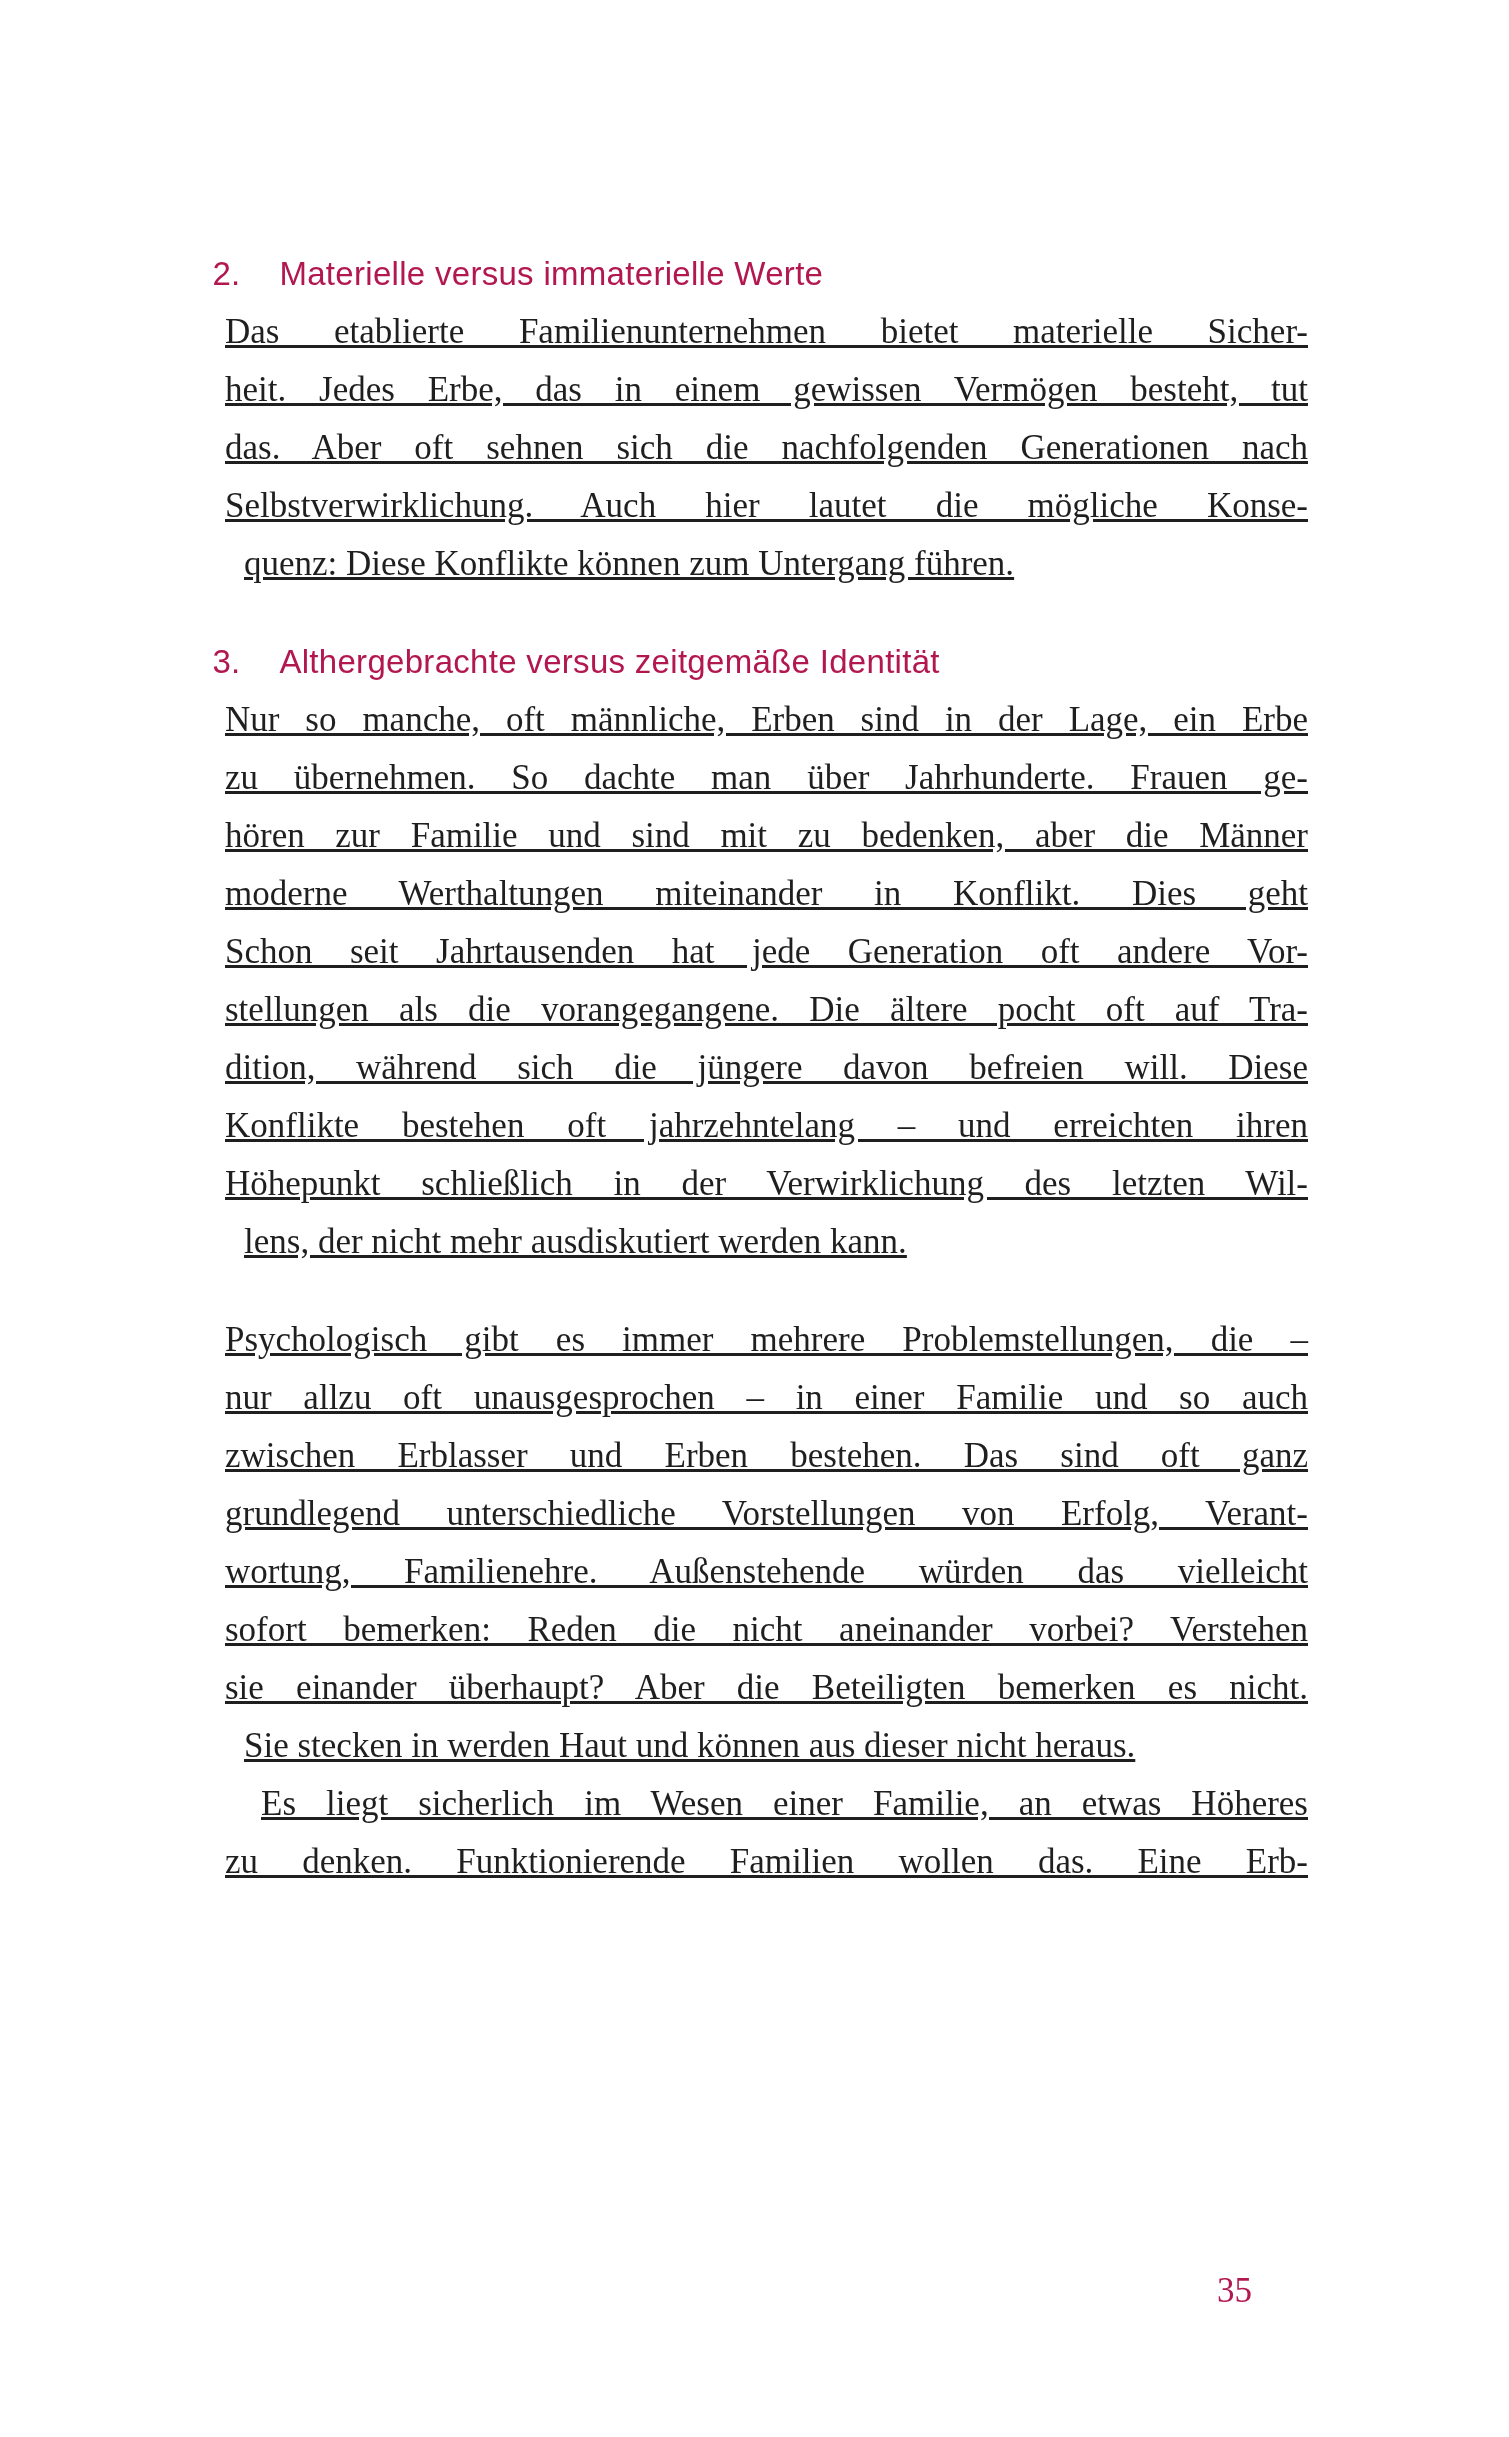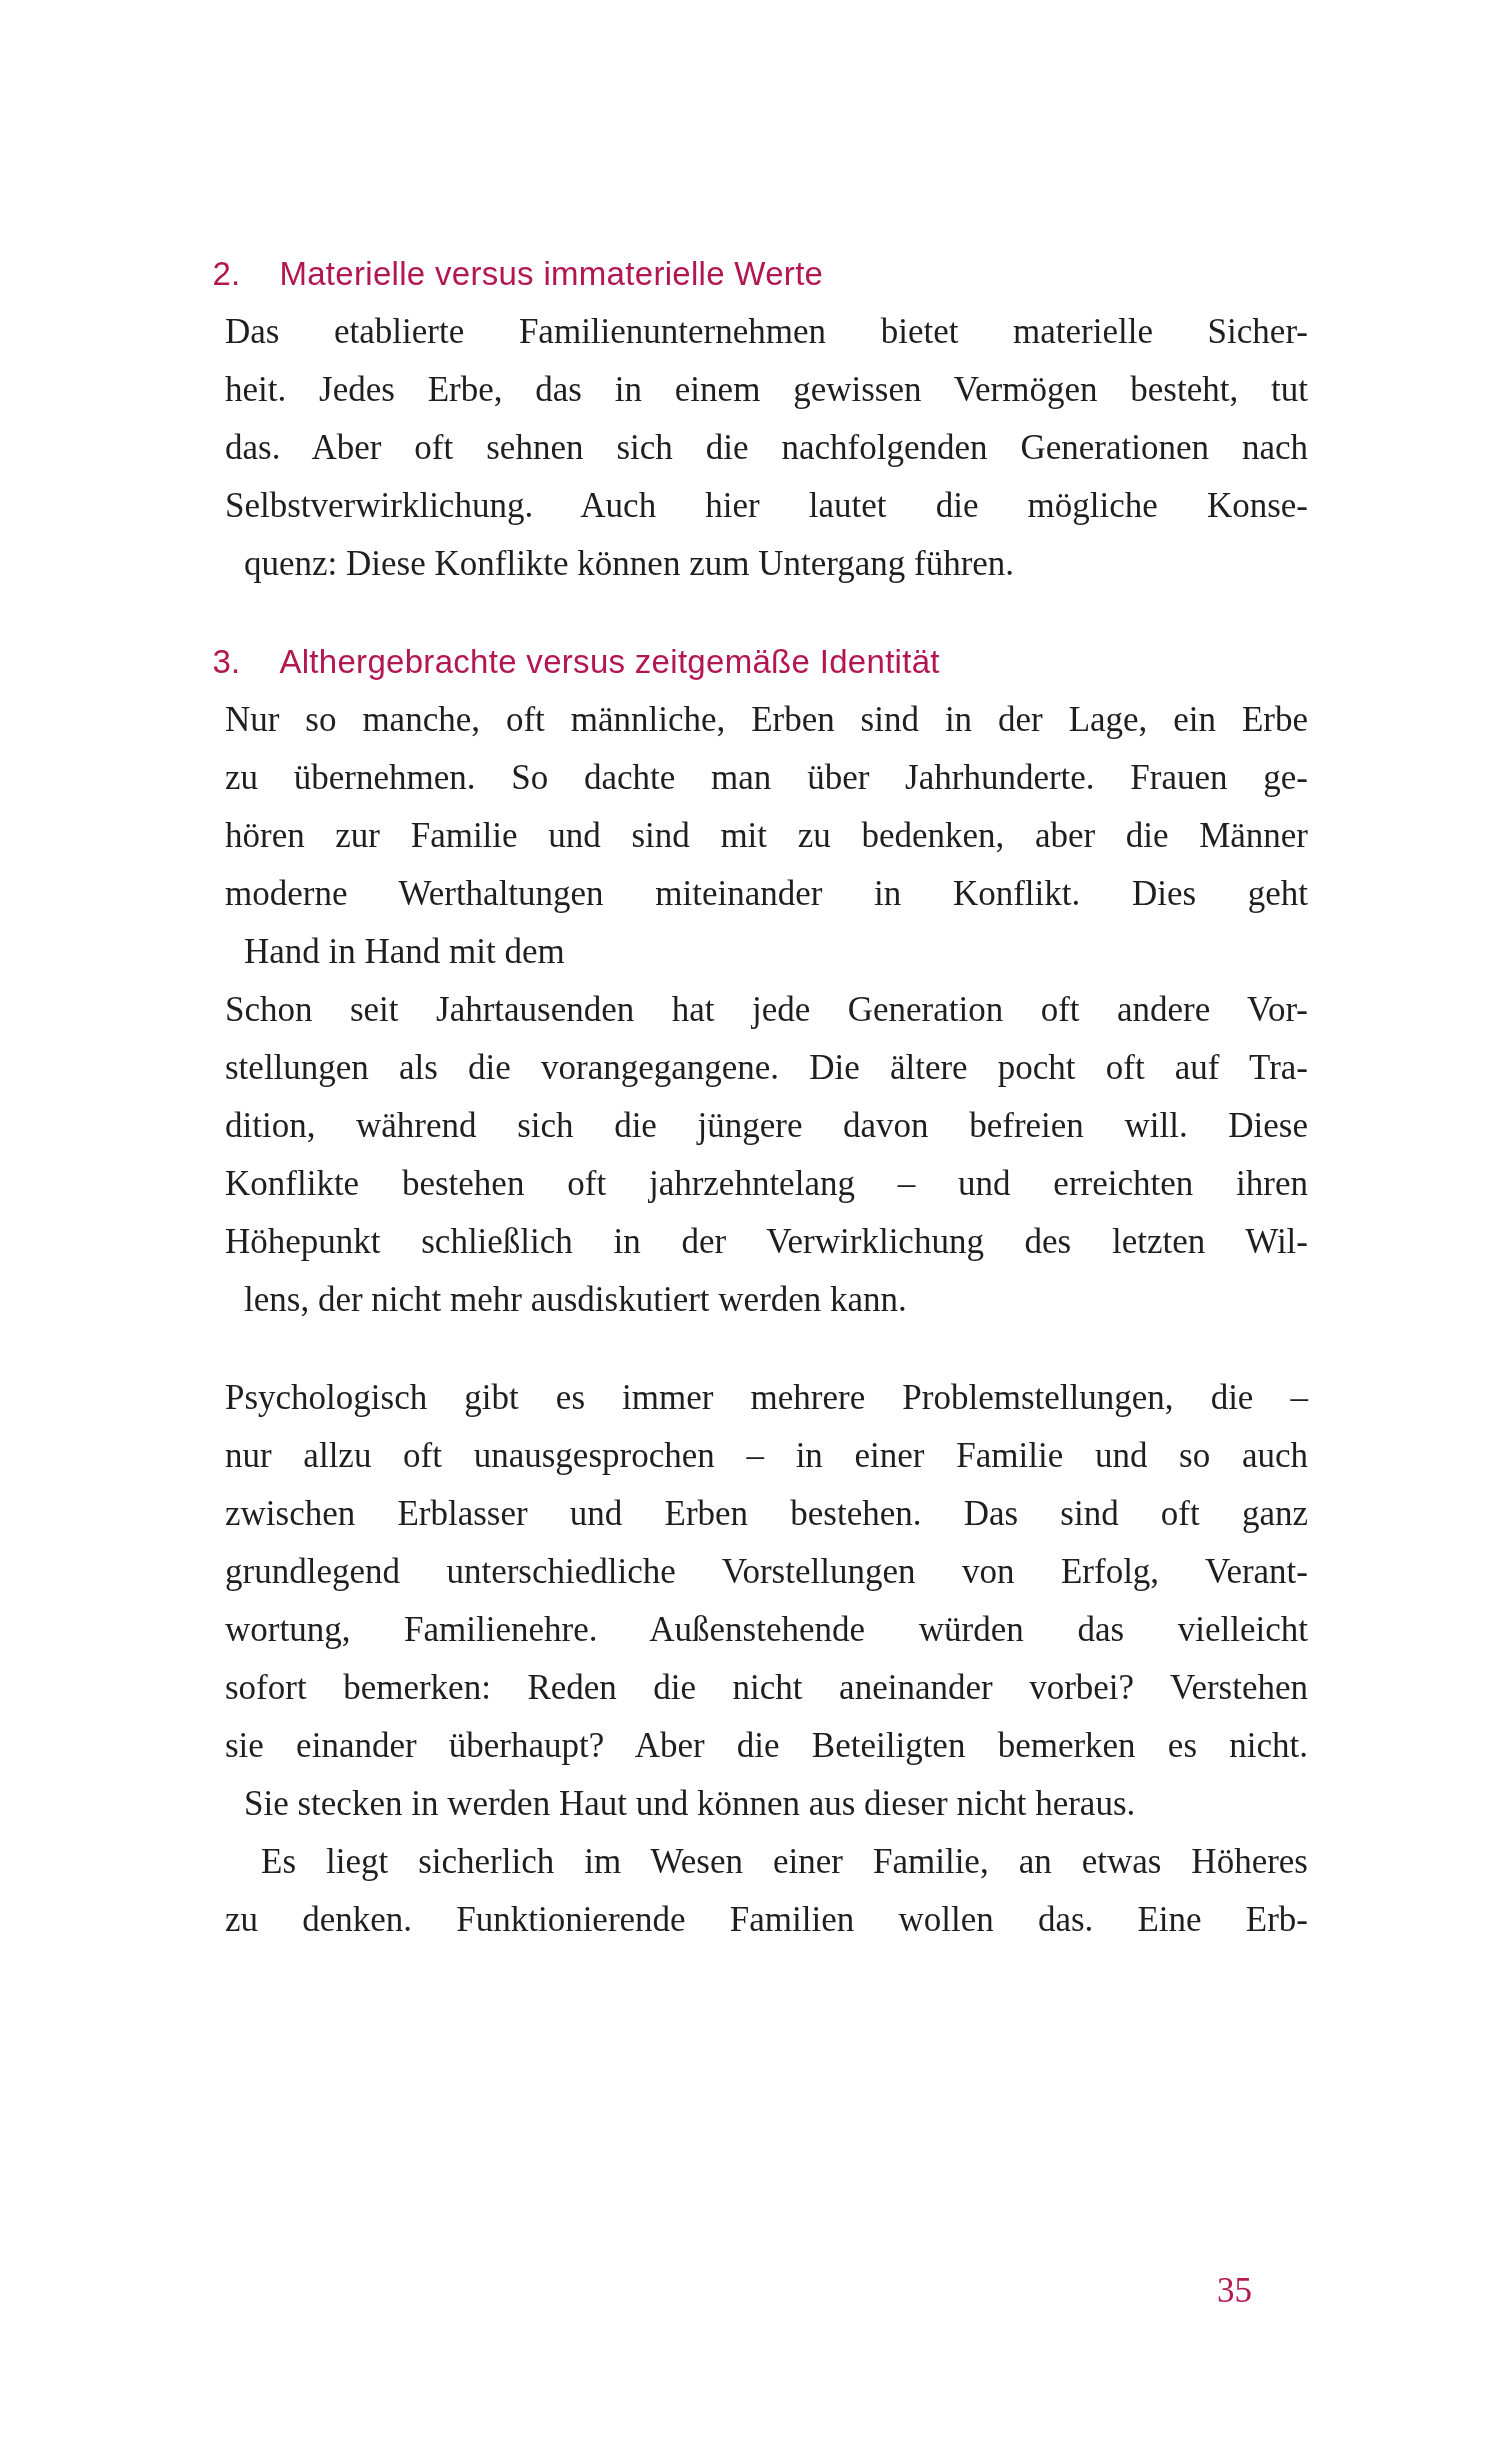"Das etablierte Familienunternehmen" .para { text-decoration: none -> underline }
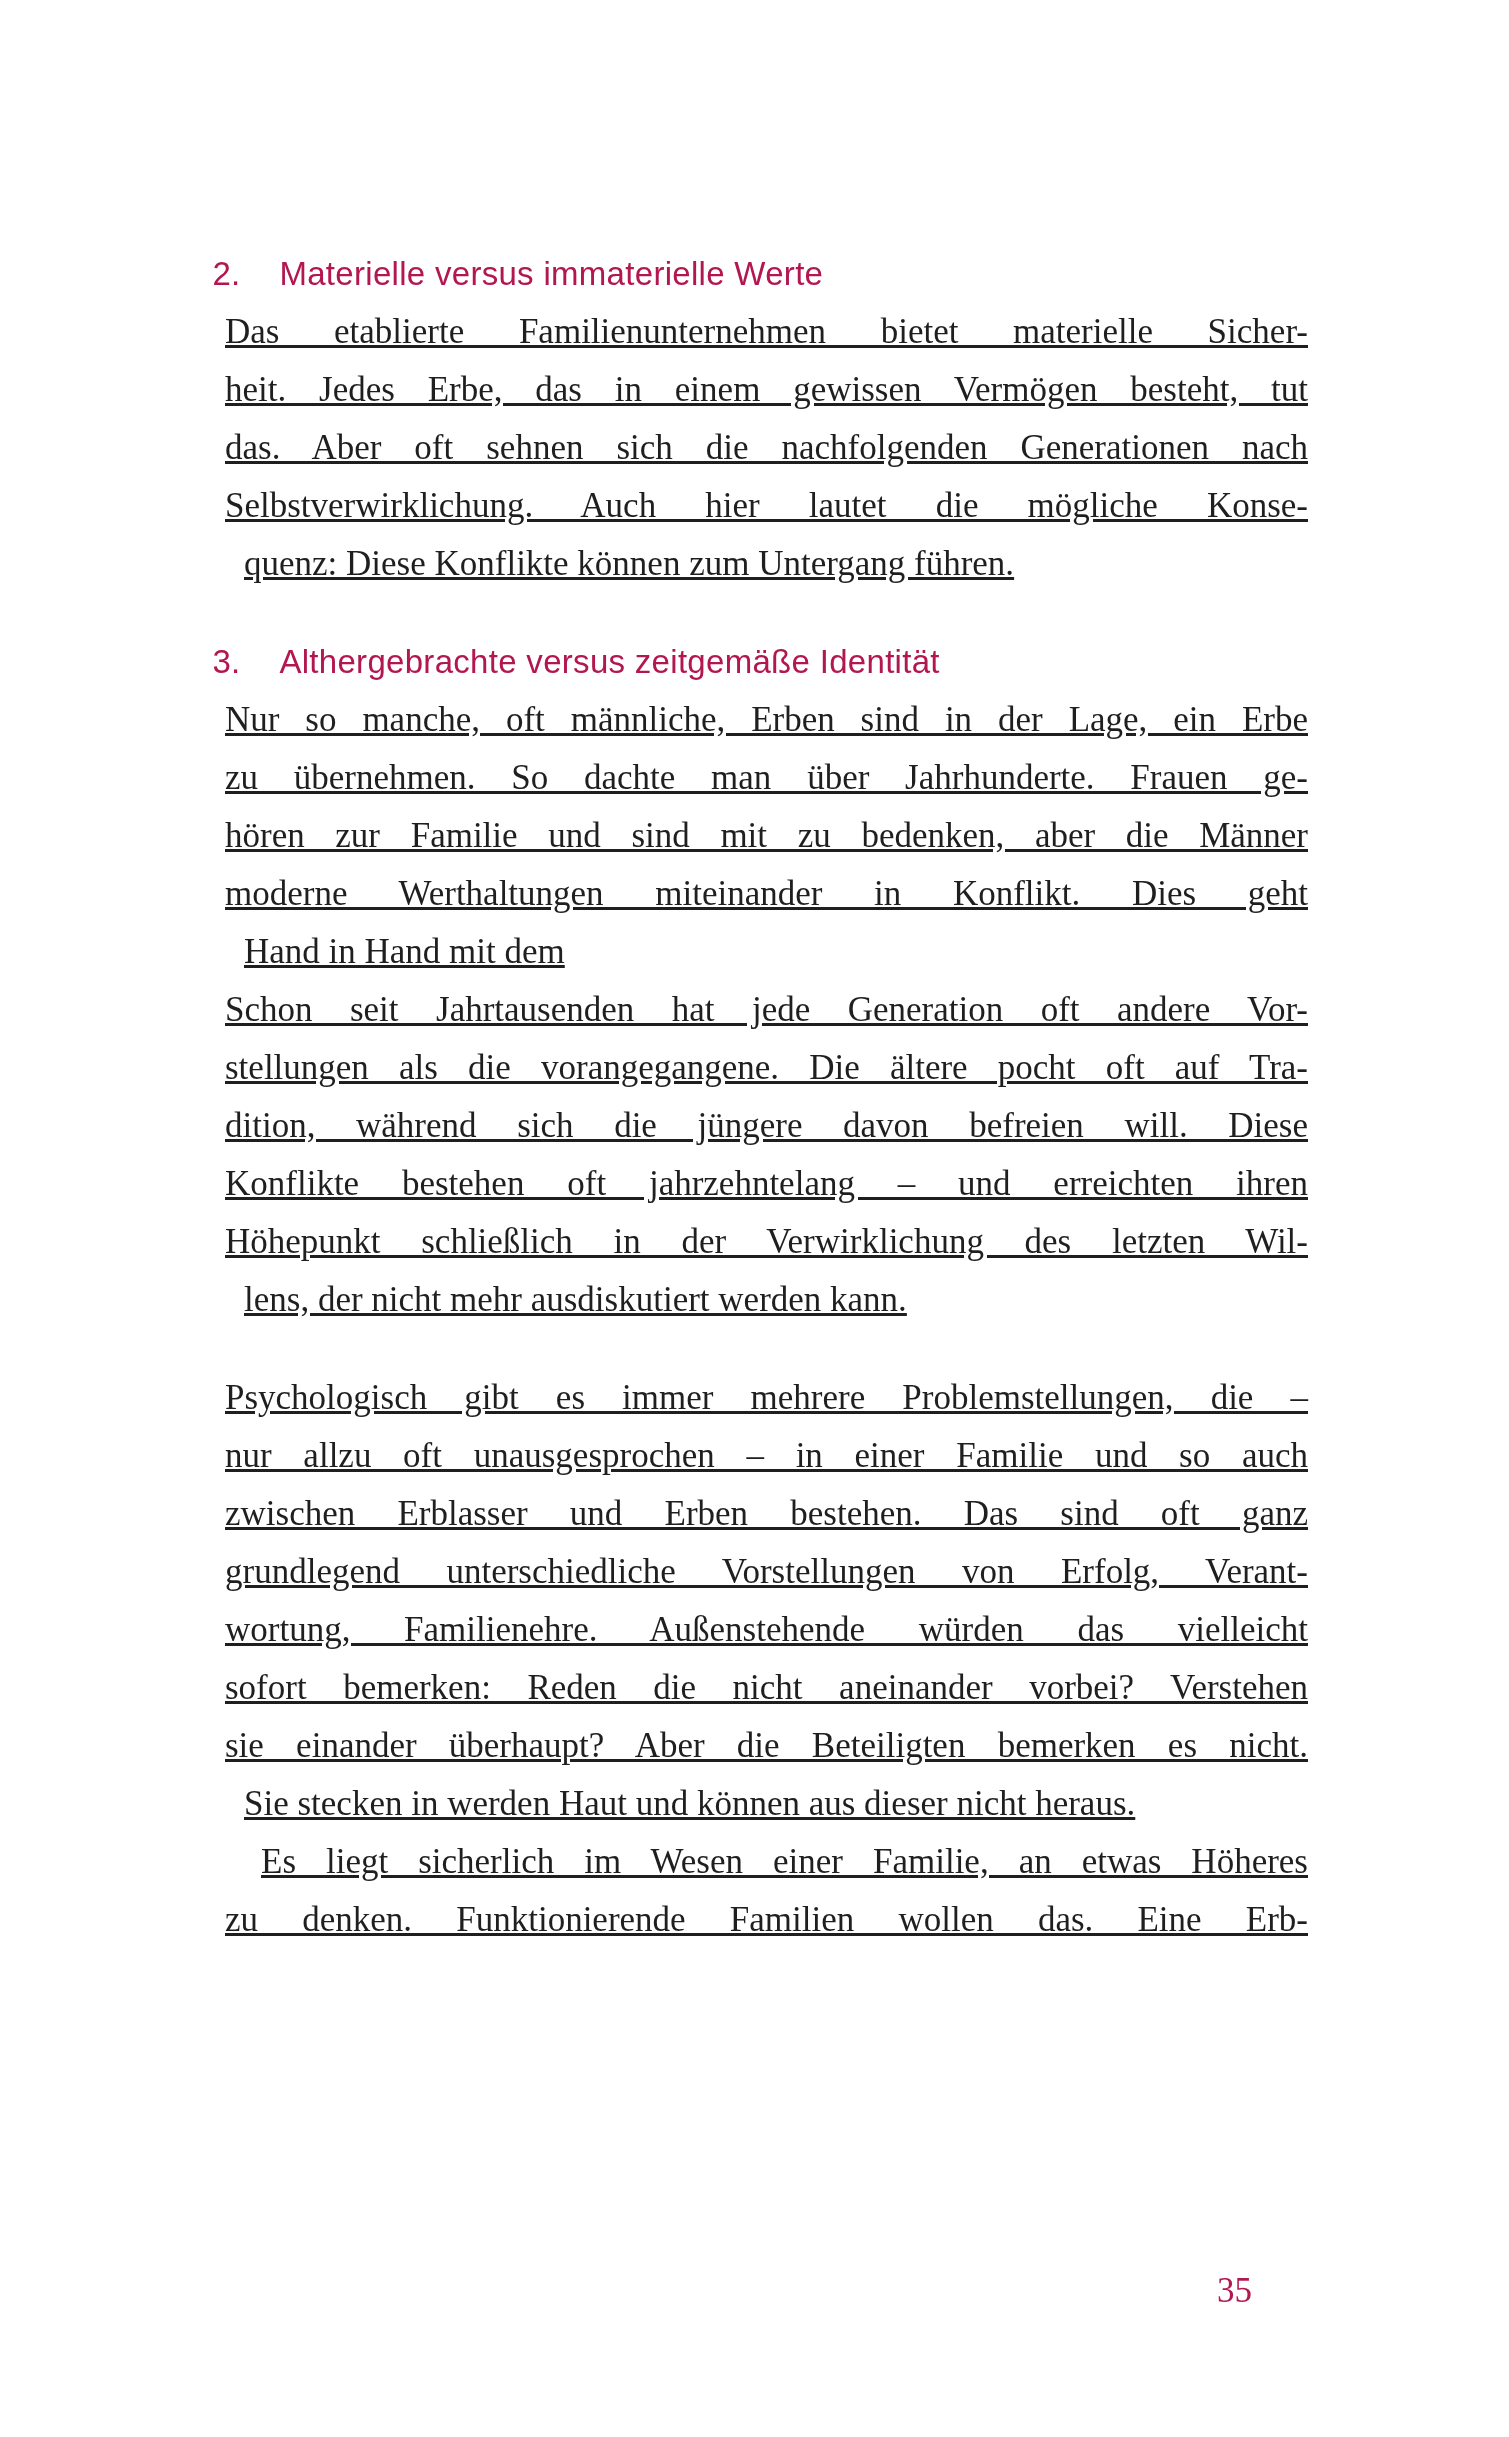"Hand in Hand mit dem" div.line { html: <div>Hand in Hand mit dem</div> -> none }
